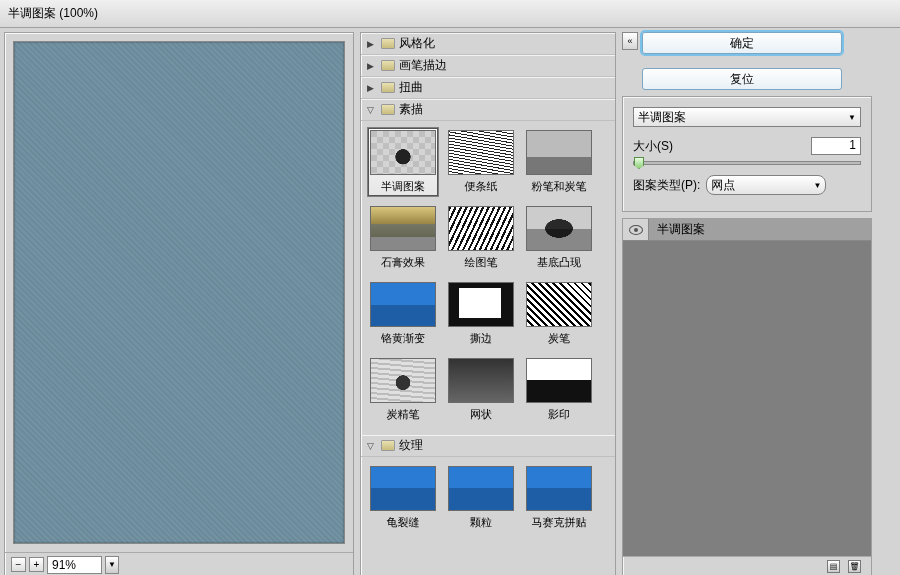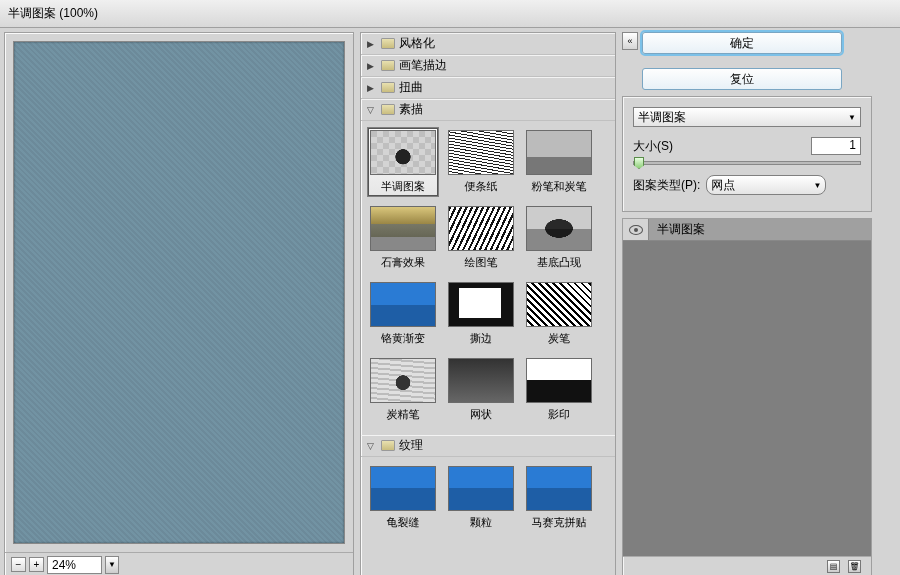"24%" span { text: 24% -> 91% }
